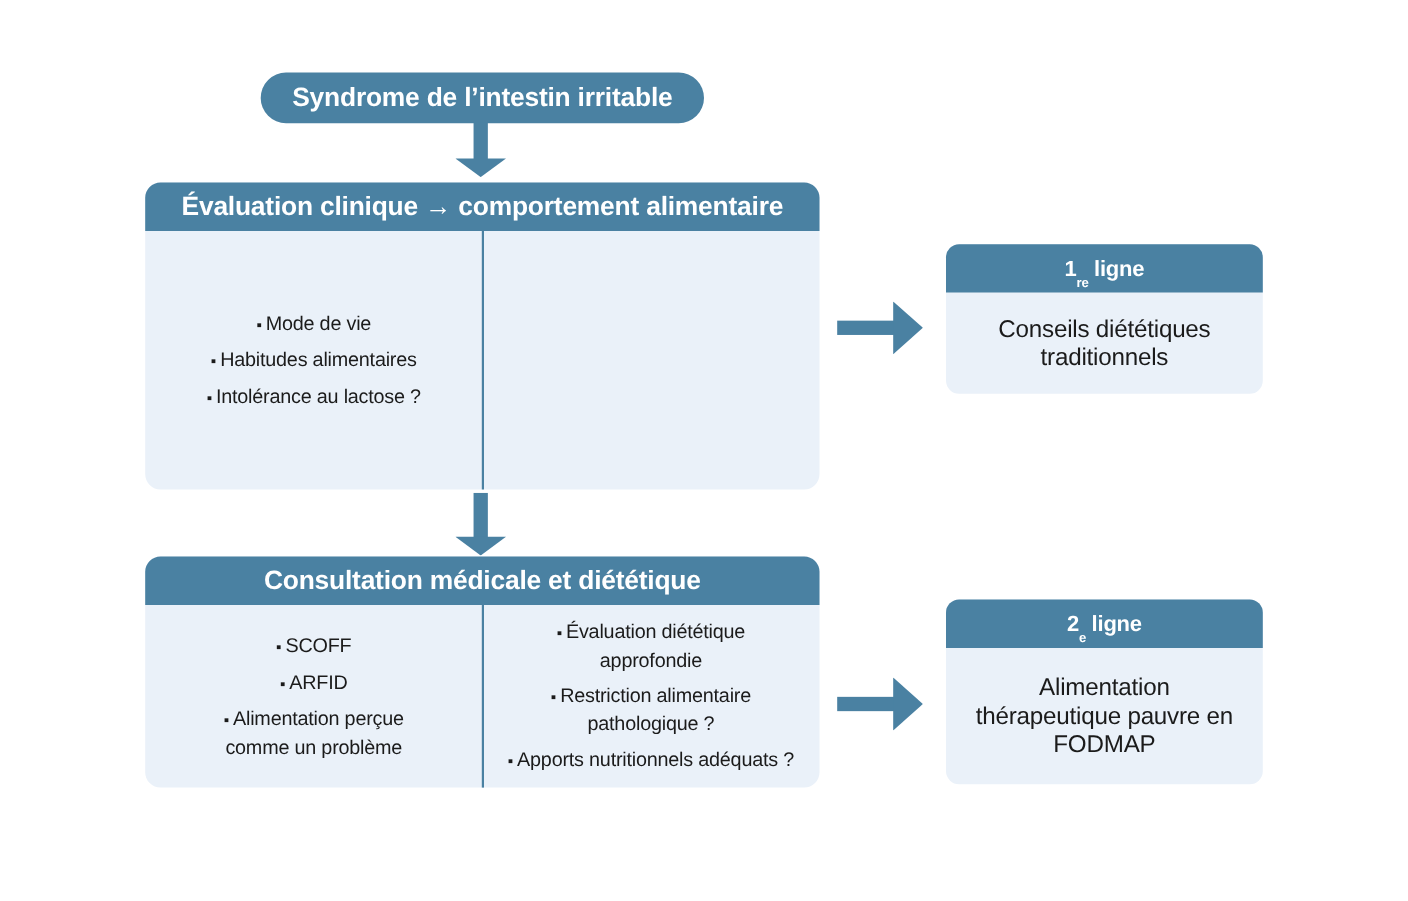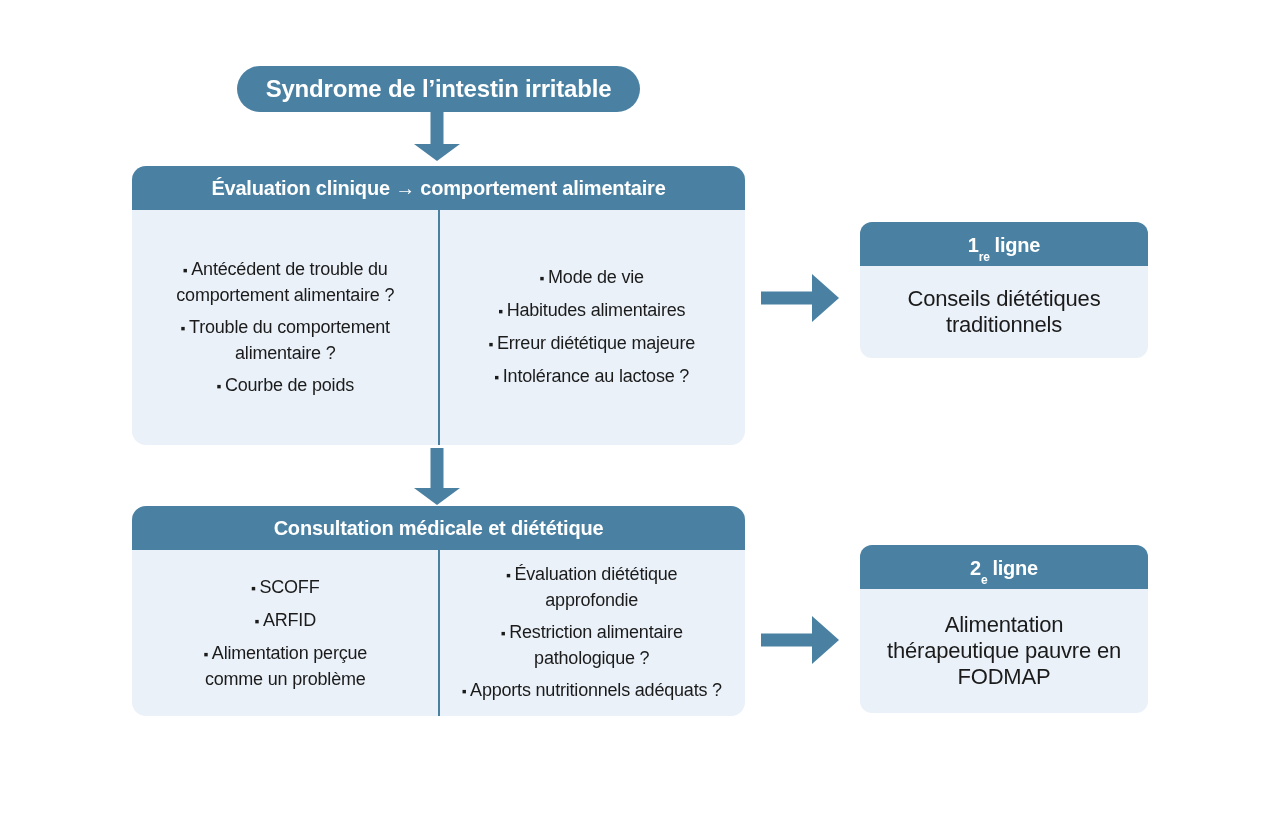"Évaluation clinique → comportement" .mainbox .hdr { font-size: 20px -> 24px }
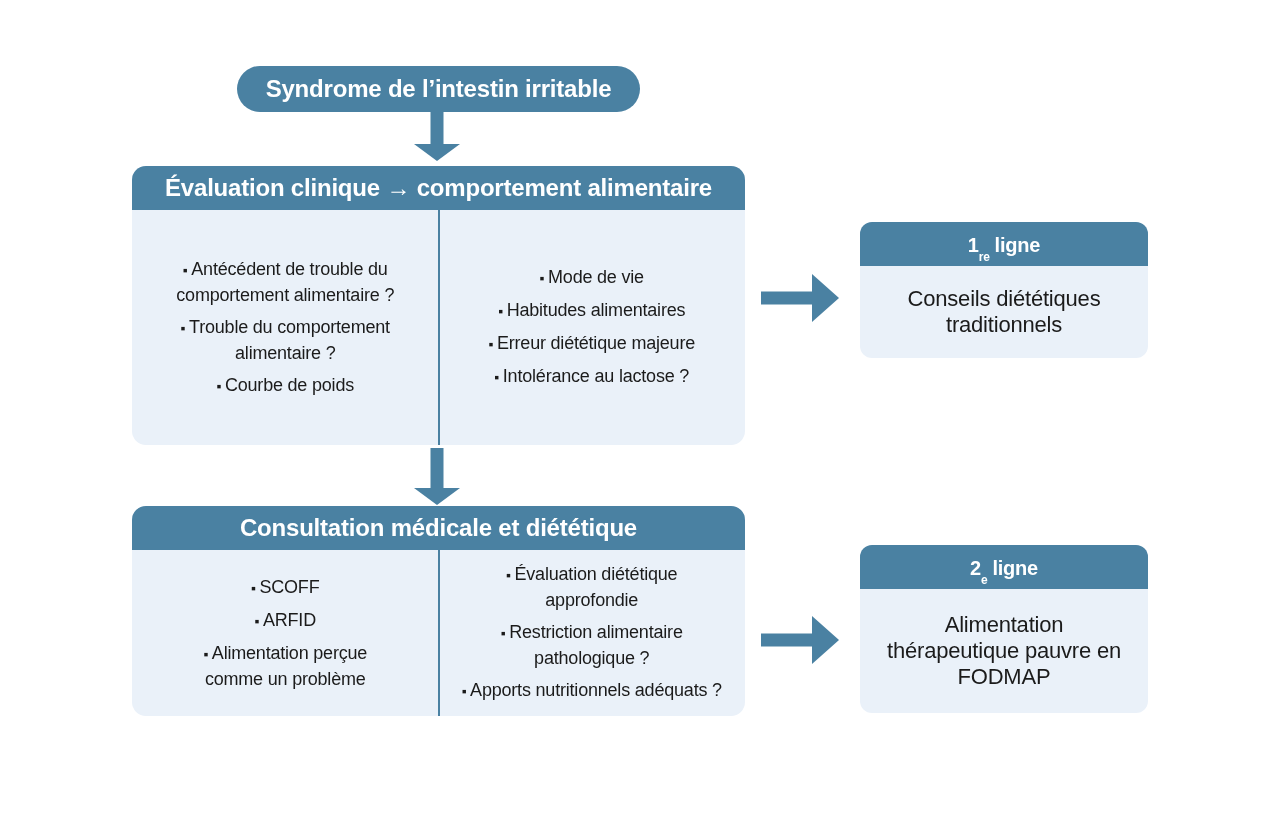"Antécédent de trouble du comportement" div.col { html: <div> <div>Antécédent de trouble du comportement alimentaire ?</div> <div>Trouble du comportement alimentaire ?</div> <div>Courbe de poids</div> </div> -> none }
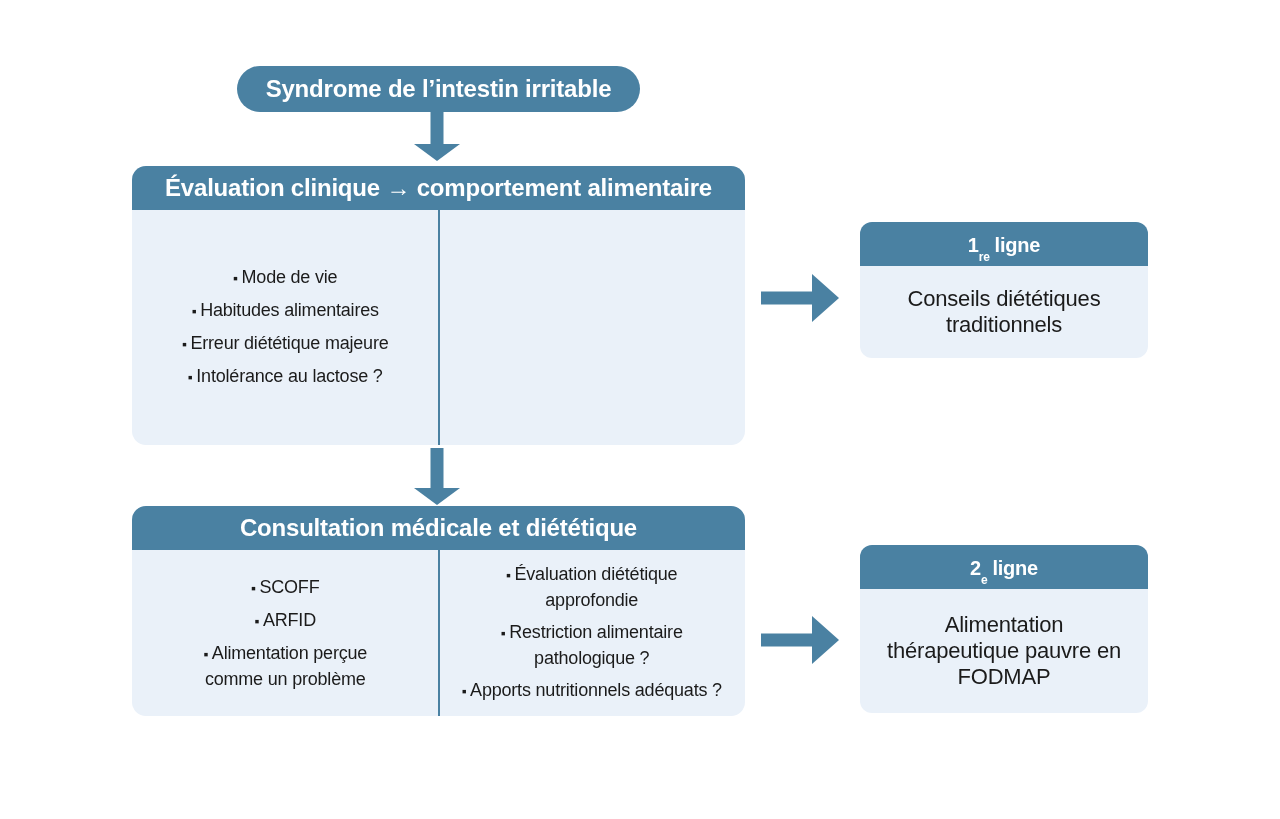"Erreur diététique majeure" div.item { html: <div>Erreur diététique majeure</div> -> none }
